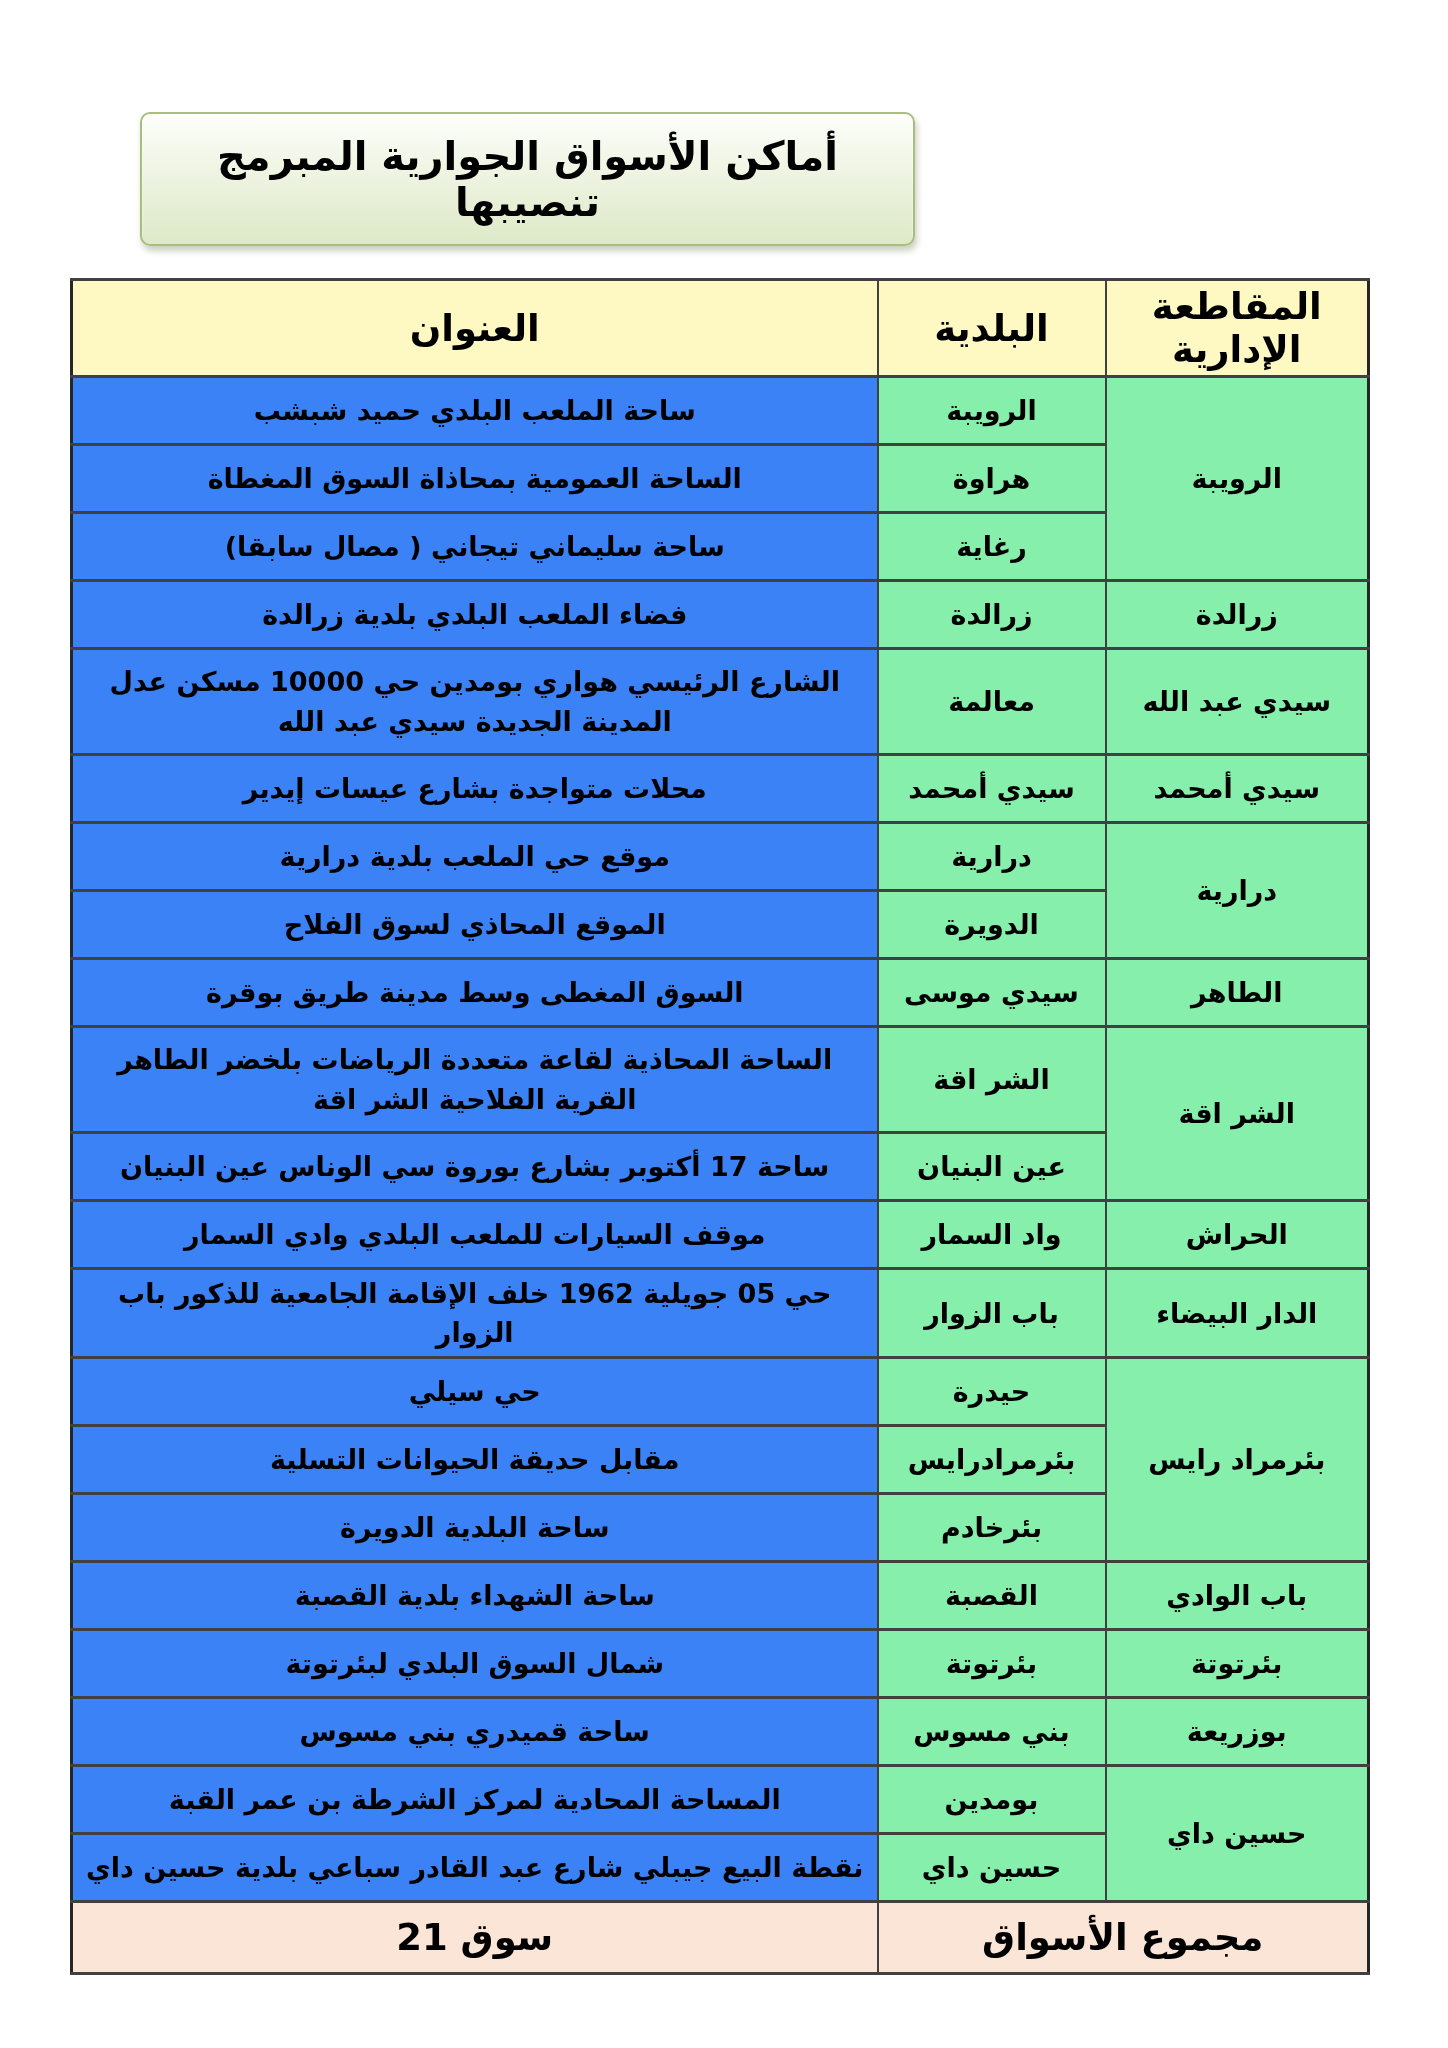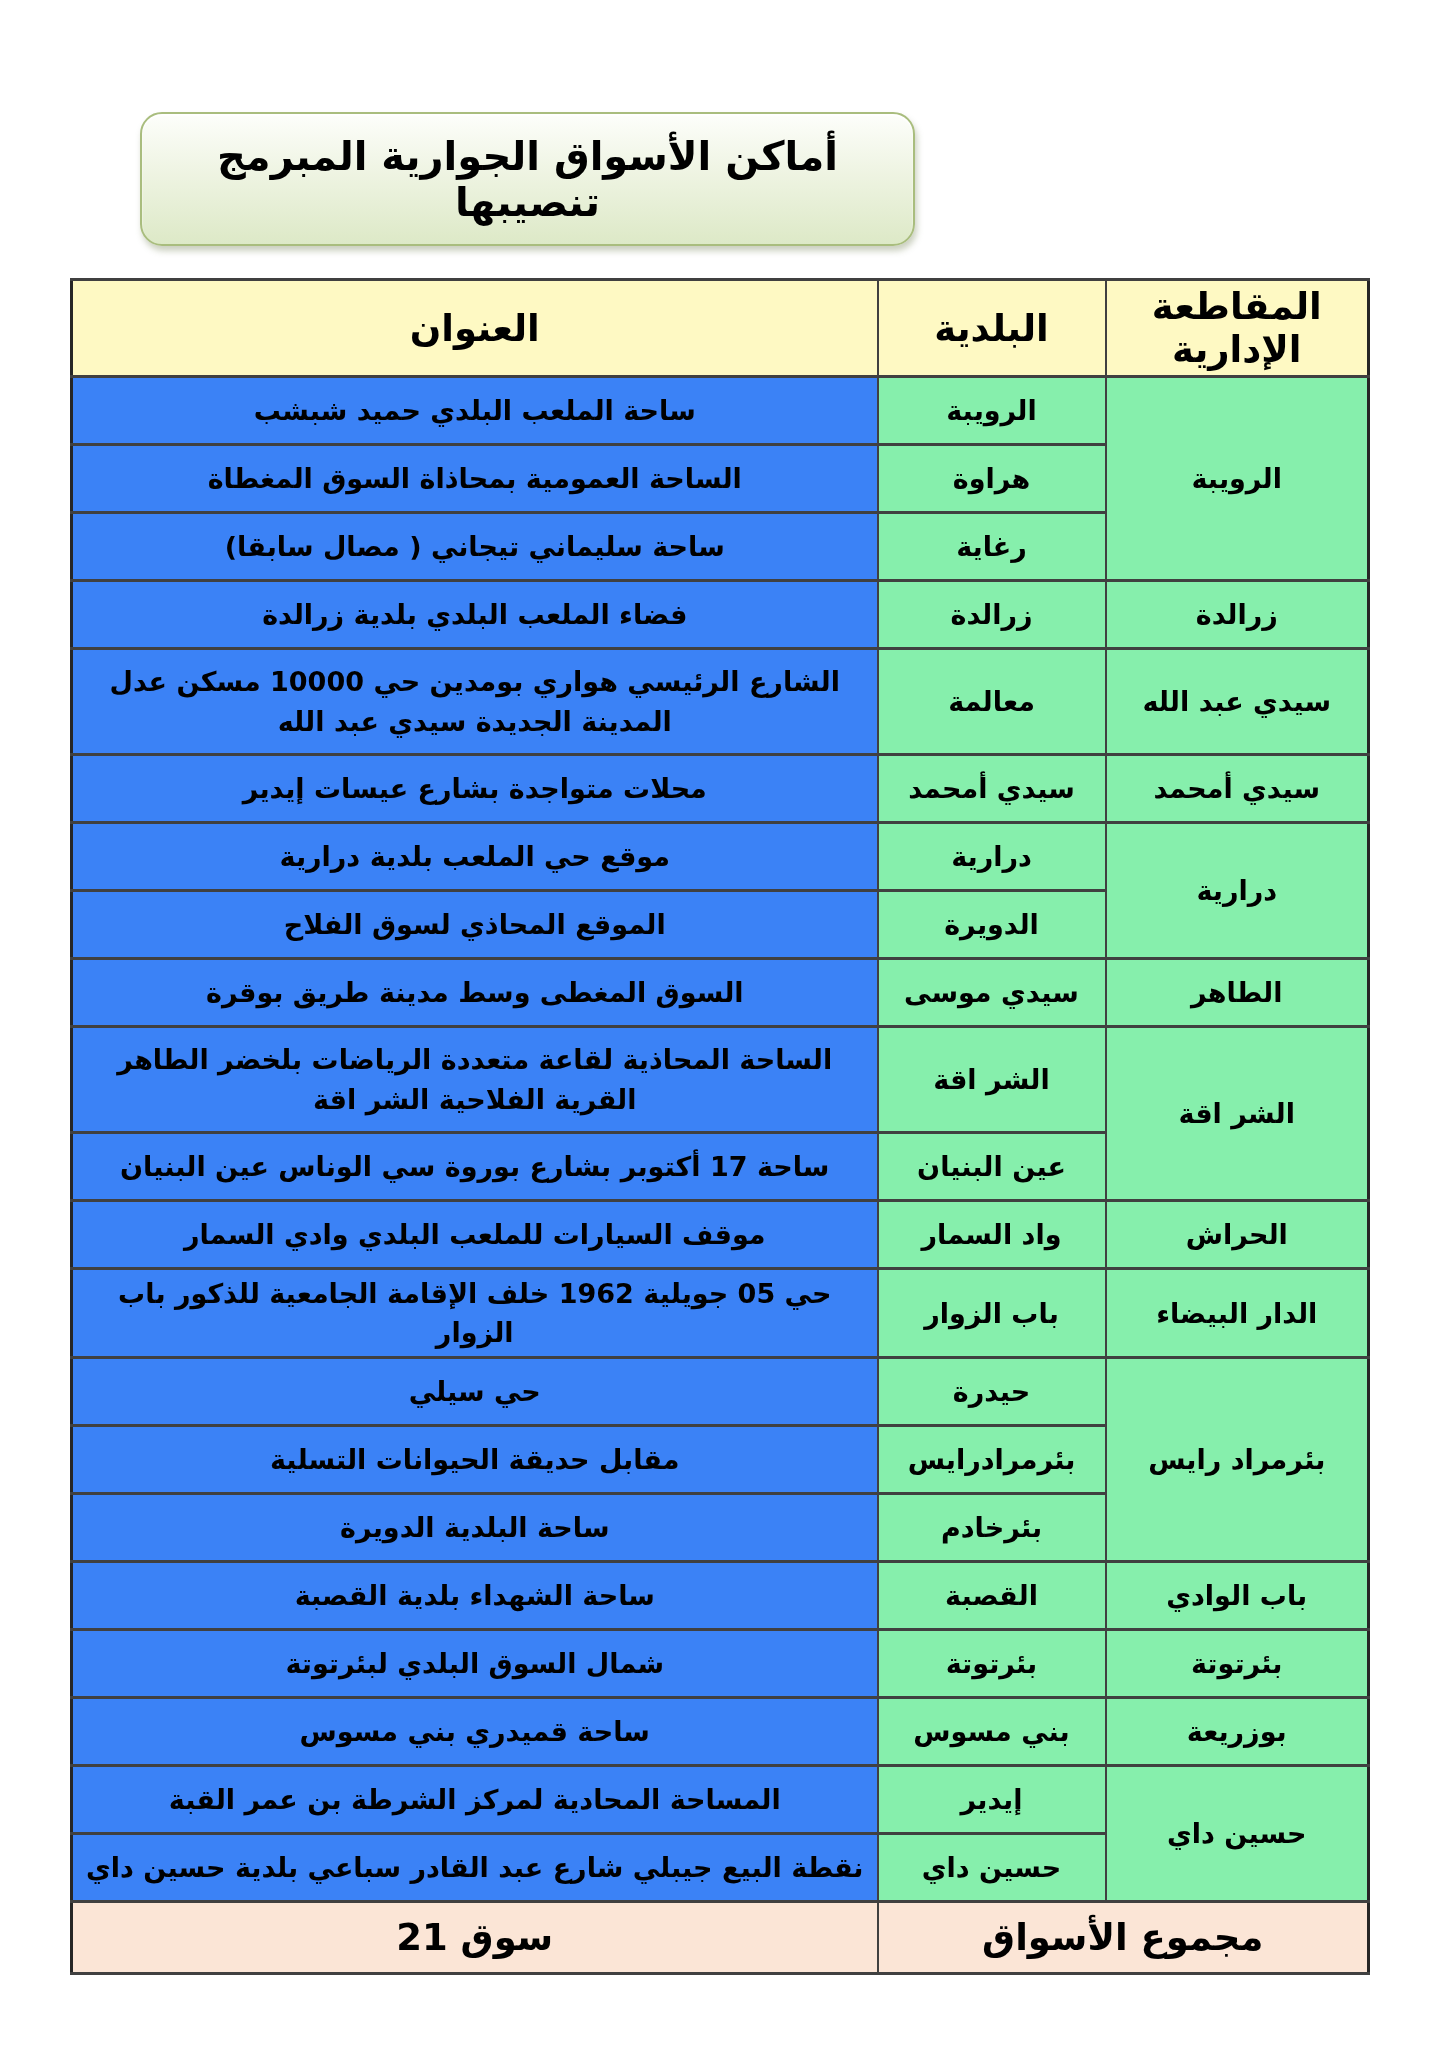"أماكن الأسواق الجوارية المبرمج تنصيبها" .title-box { border-radius: 22px -> 10px }
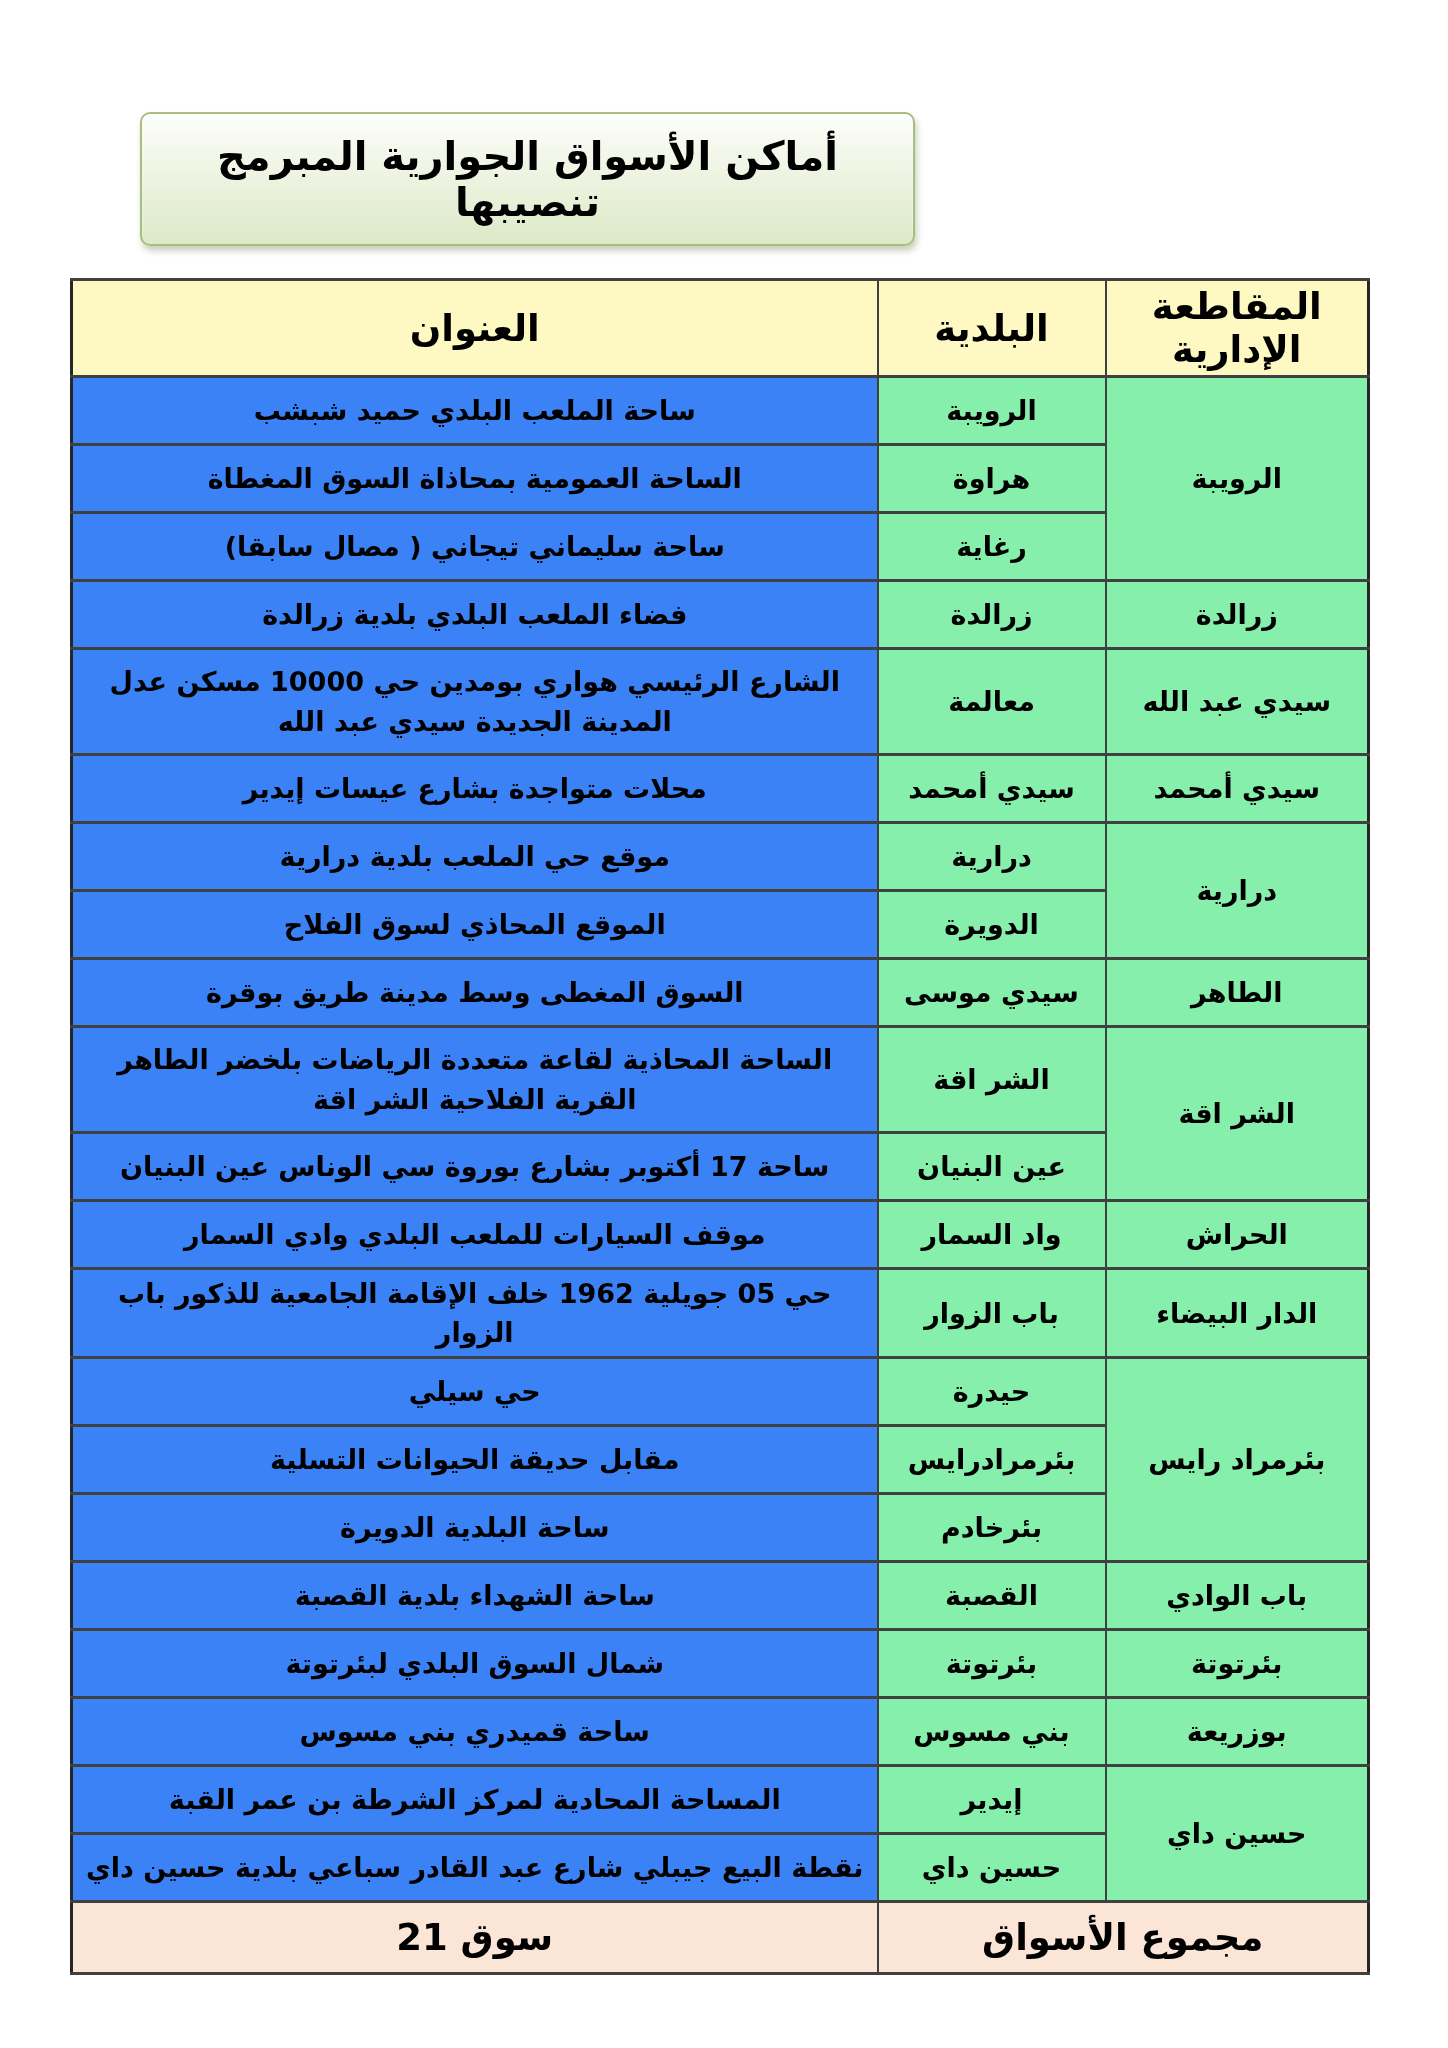"إيدير" td.peach { text: إيدير -> بومدين }
